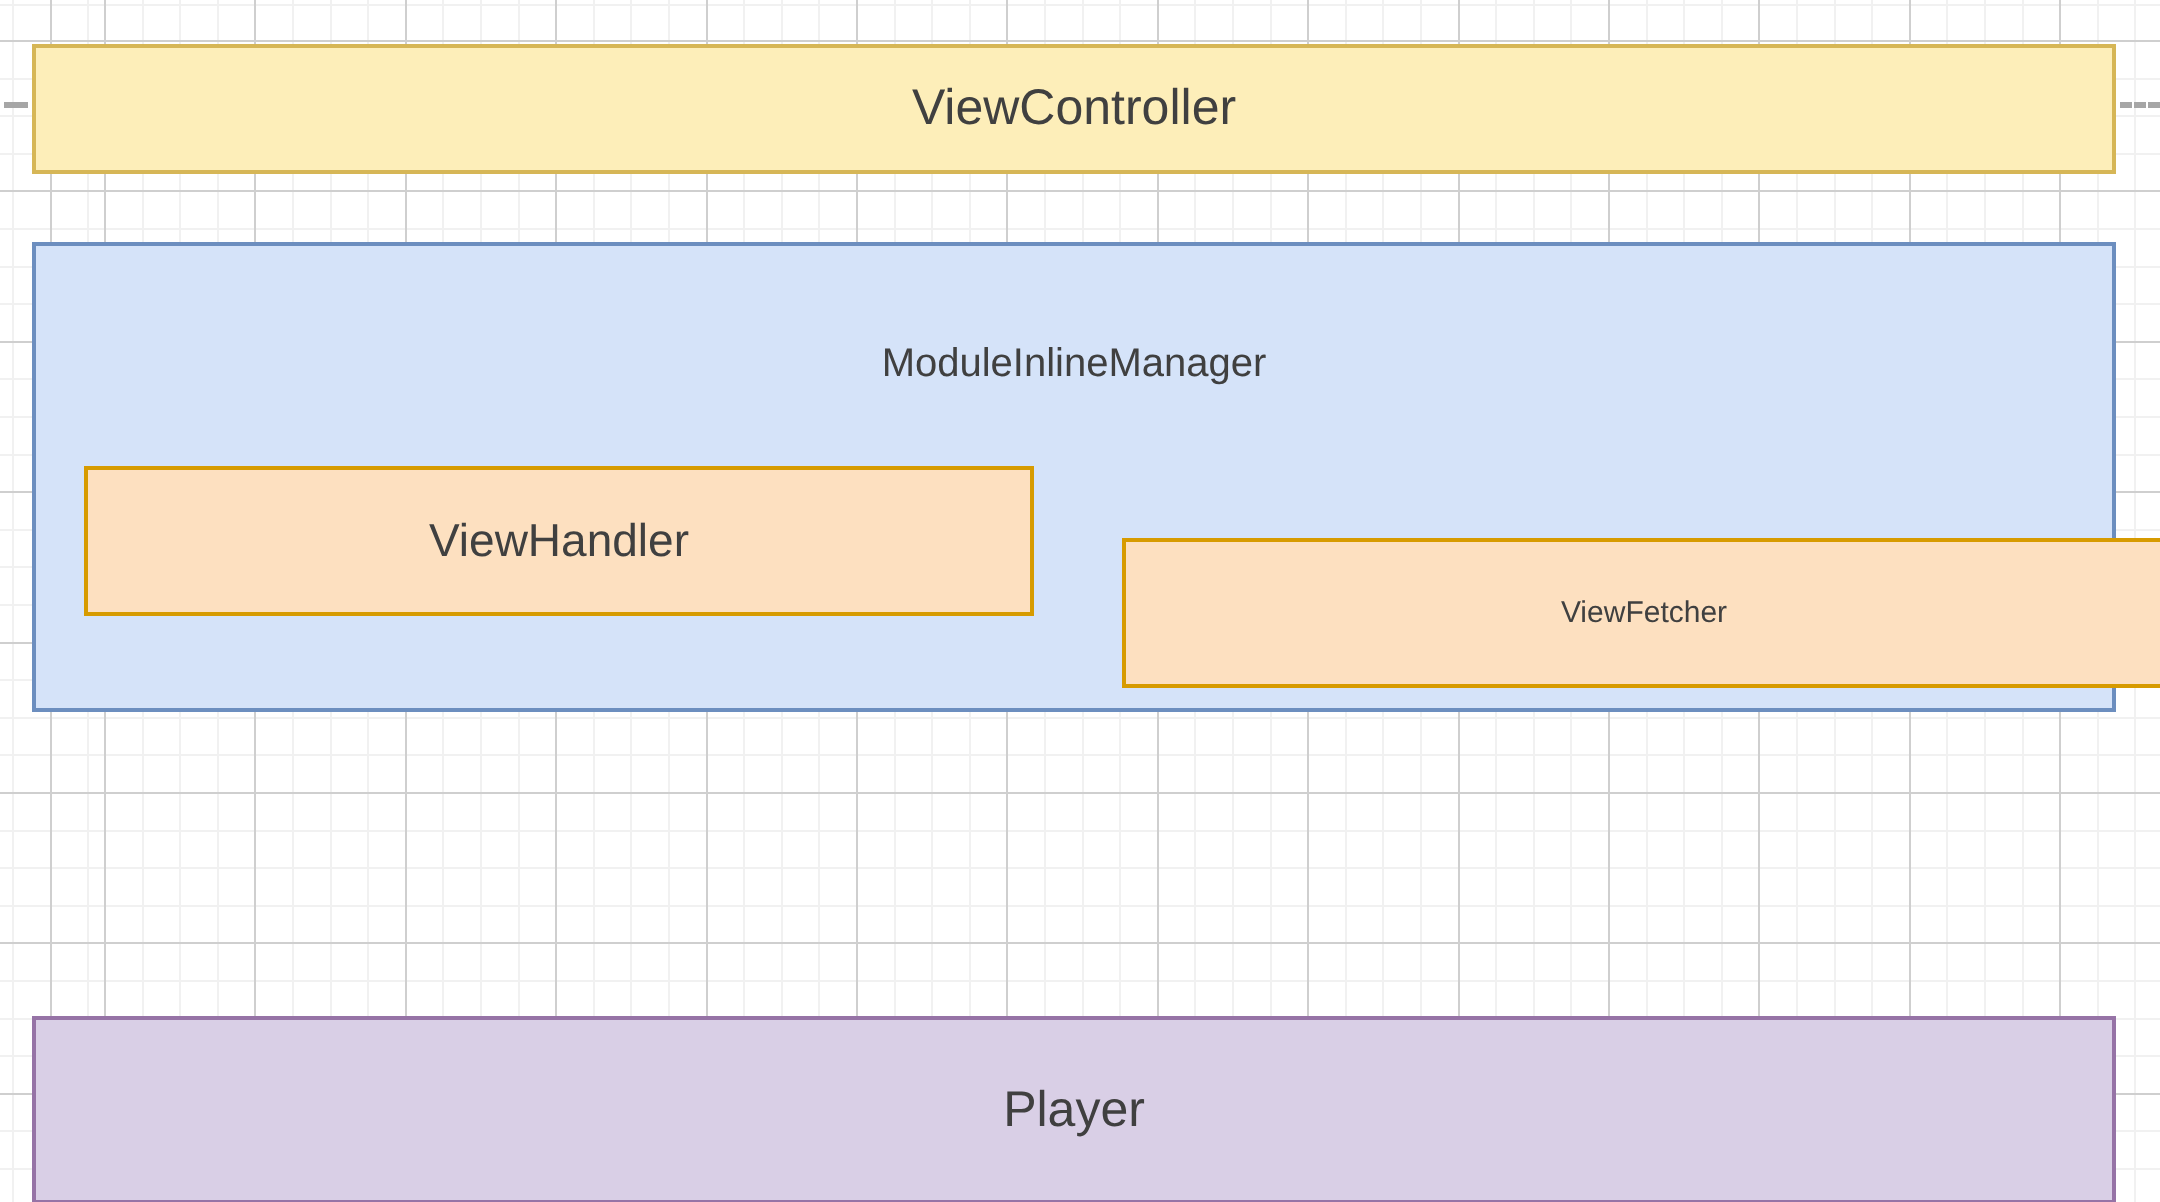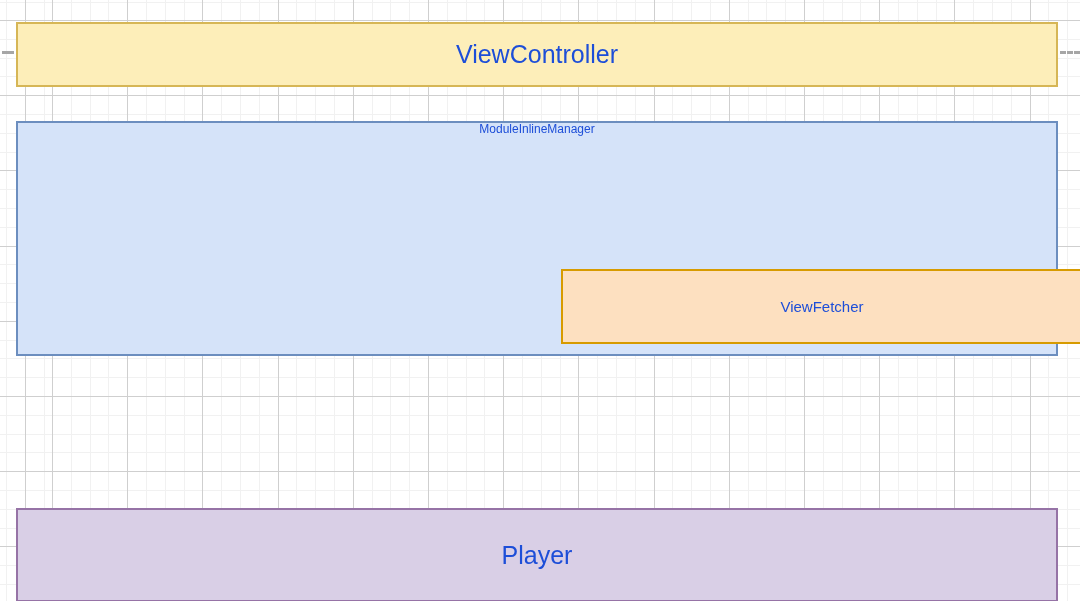"ViewController" .node { color: #1d4ed8 -> #404040 }
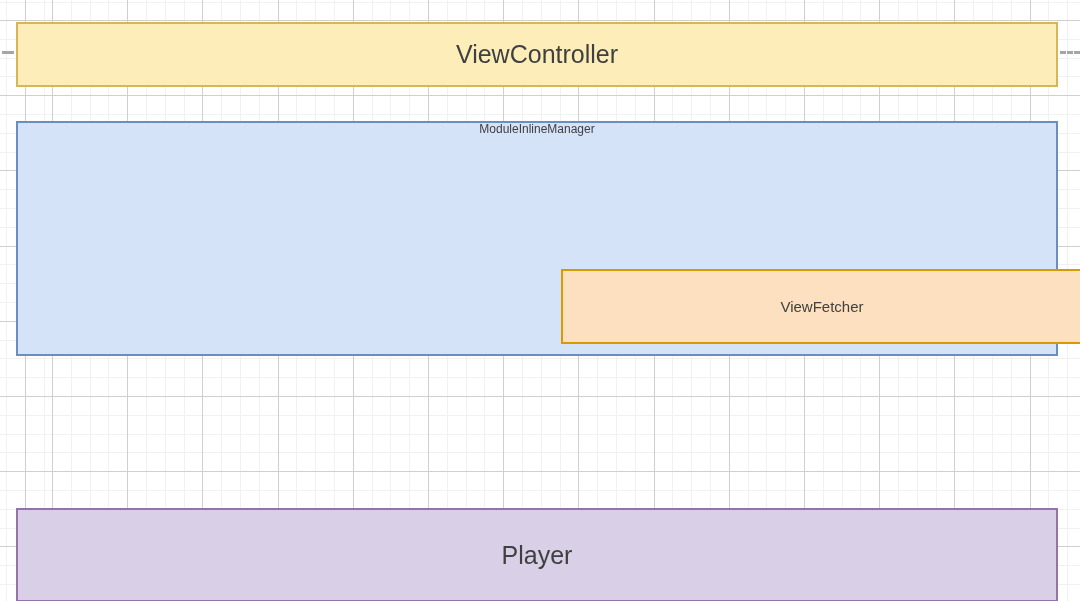"ModuleInlineManager" #node-moduleinlinemanager { font-size: 12px -> 20px; padding-top: none -> 48px }
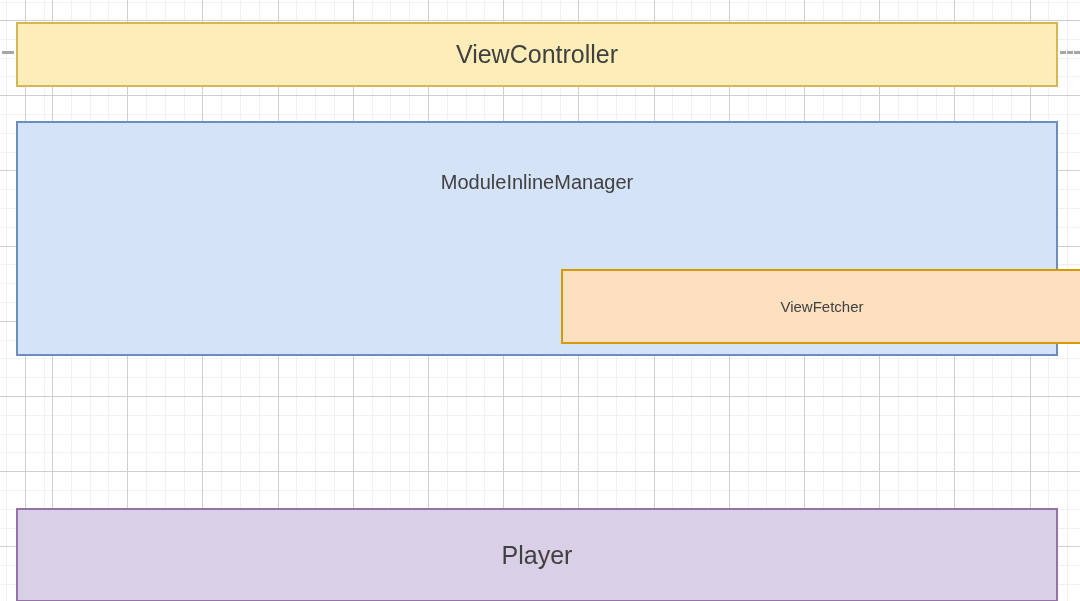"ViewHandler" div.node { html: none -> <div> <span>ViewHandler</span> </div> }
